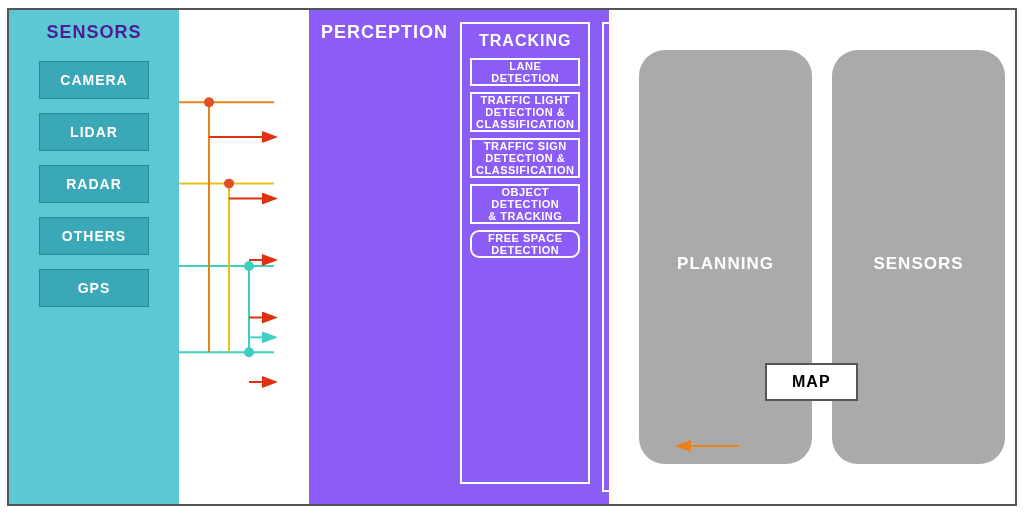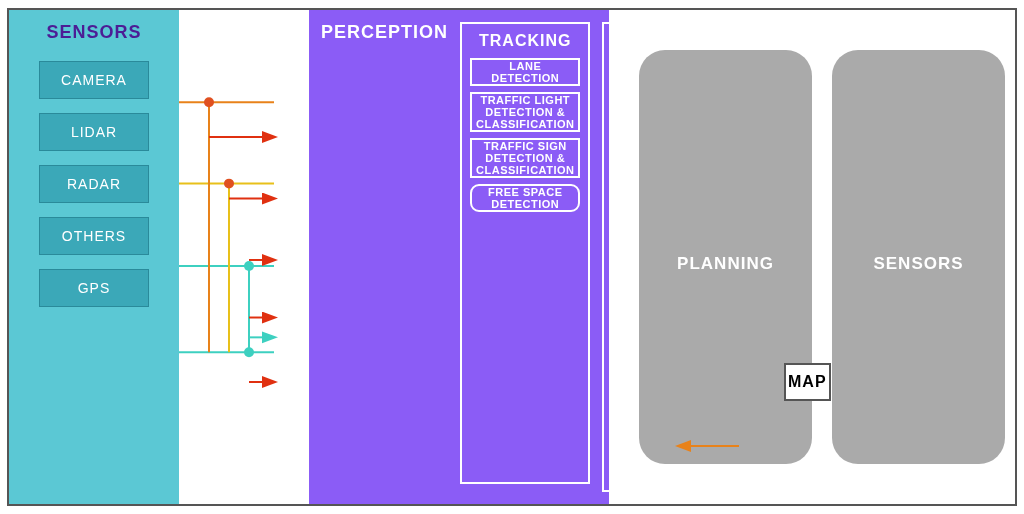"CAMERA" .sensor-box { font-weight: normal -> bold }
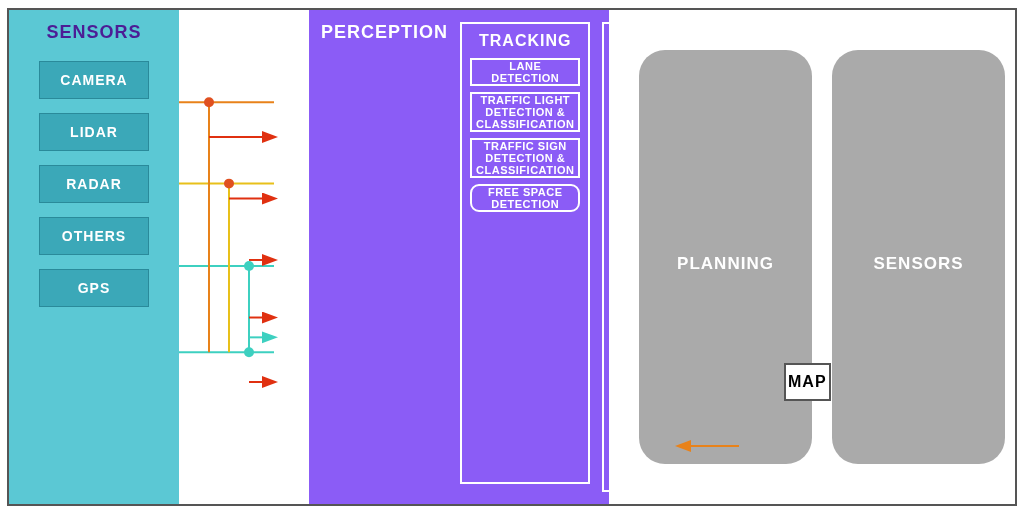"OBJECT DETECTION" div.detection-item { html: none -> <div>OBJECT DETECTION<br>&amp; TRACKING</div> }
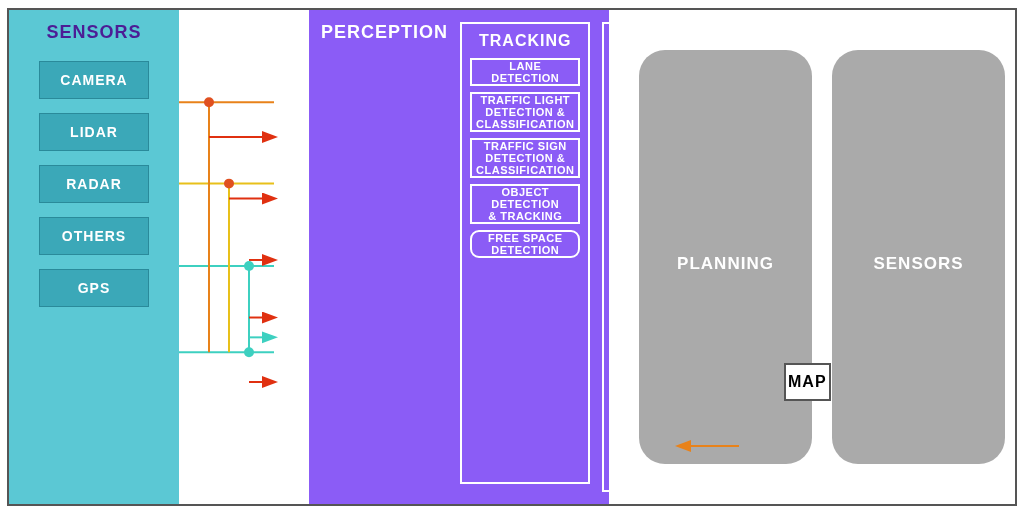"MAP" .map-box { left: 115px -> 96px; padding: 8px 2px -> 8px 25px }
